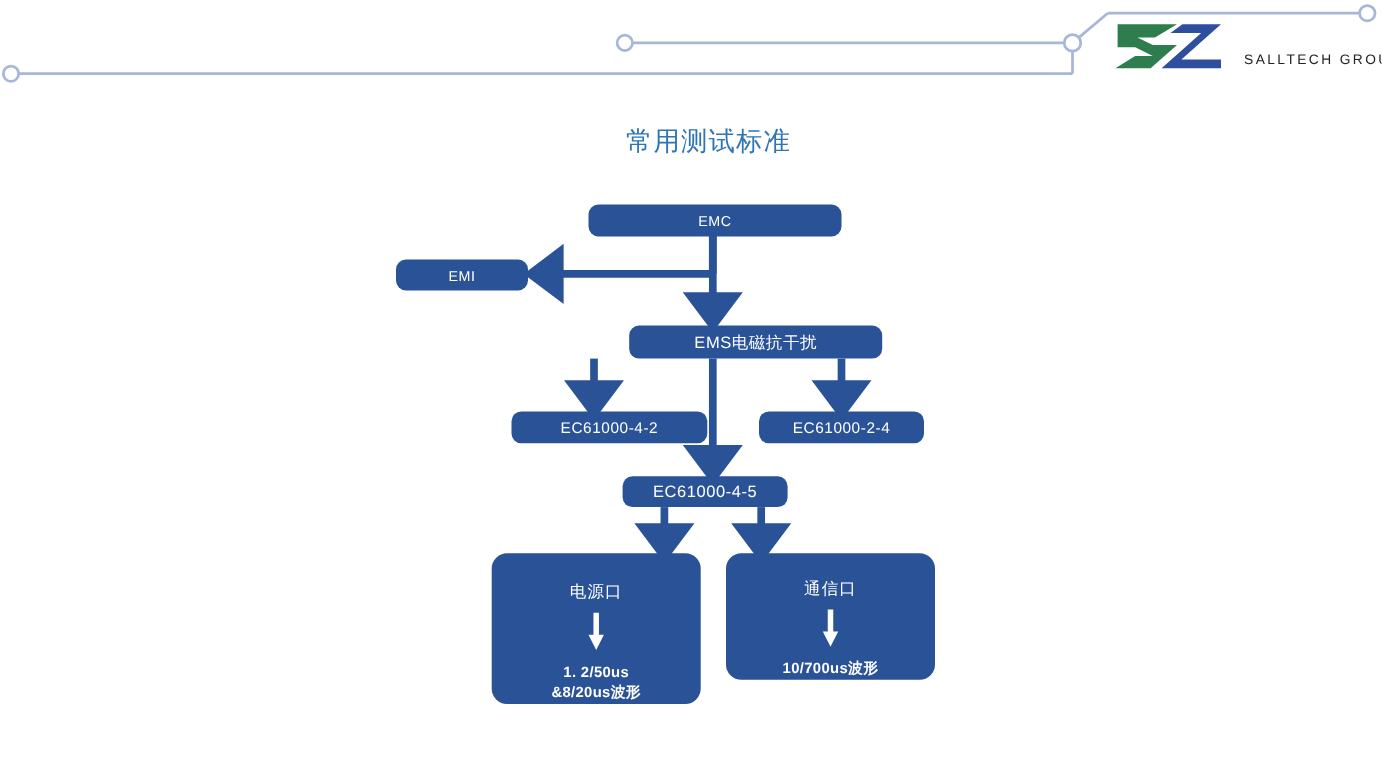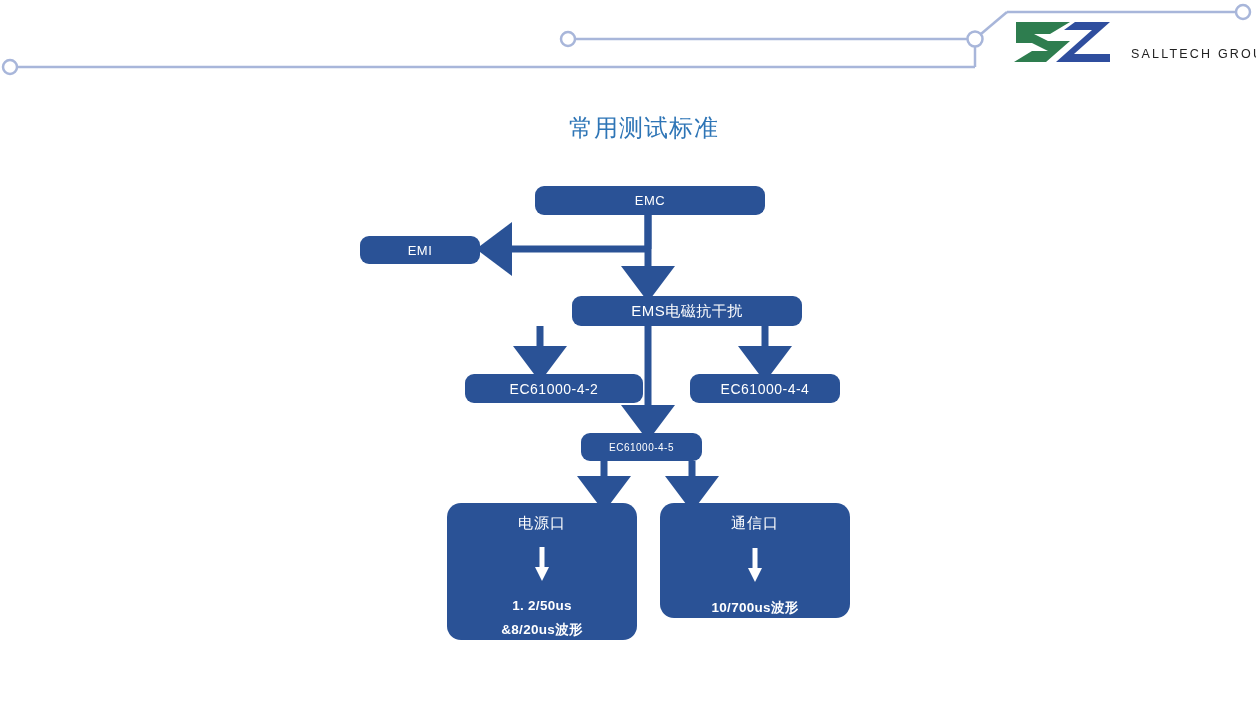"EC61000-4-4" span { text: EC61000-4-4 -> EC61000-2-4 }
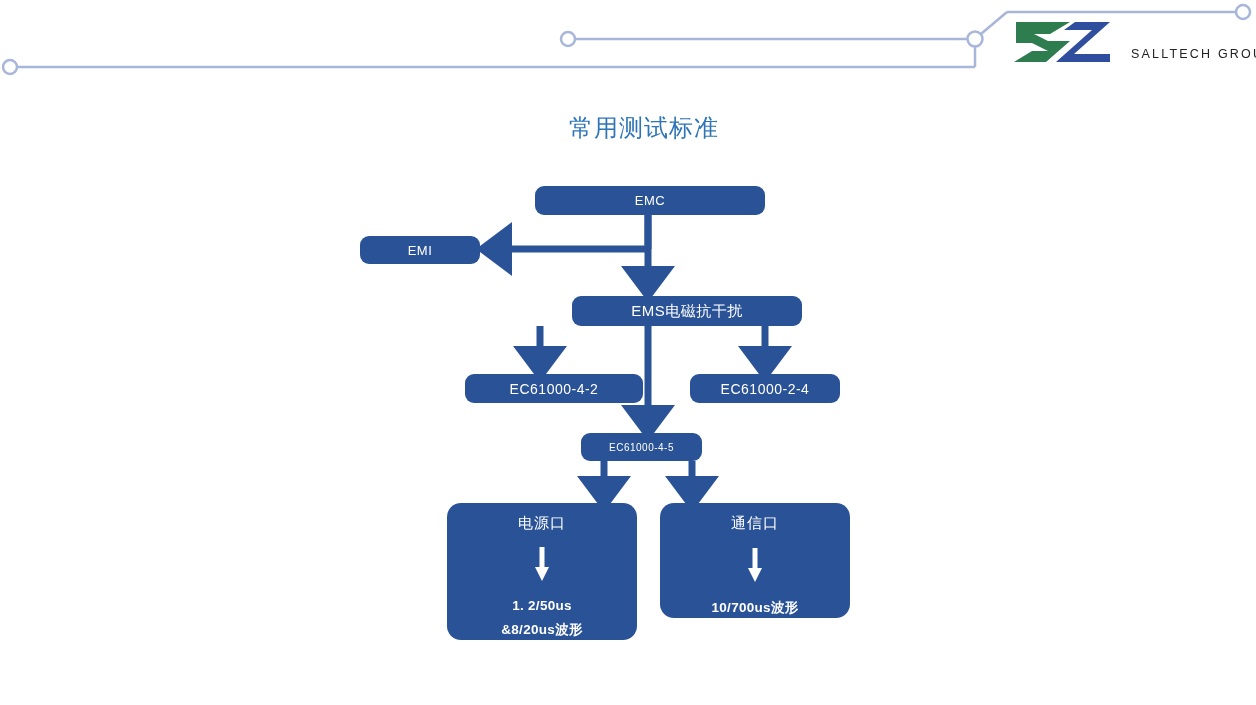"EC61000-4-5" div.node { font-size: 10px -> 15px; left: 581px -> 566px; width: 121px -> 150px }
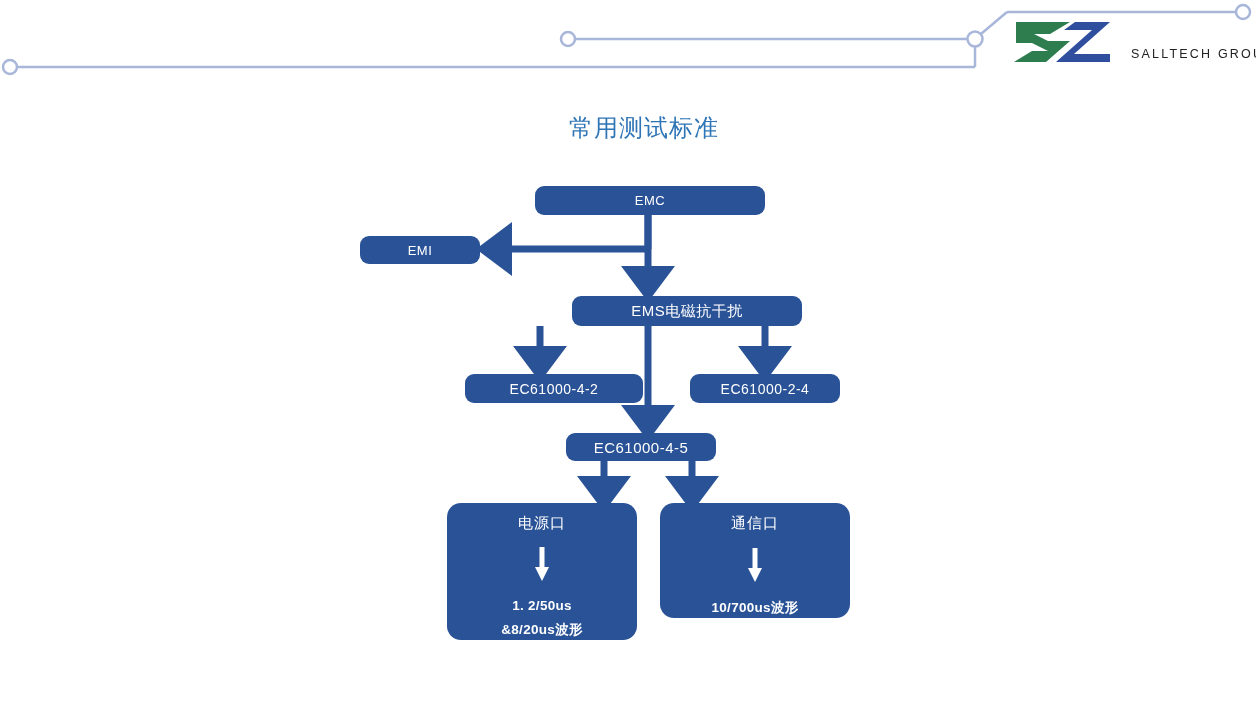"电源口" .node.big { justify-content: space-between -> flex-end }
